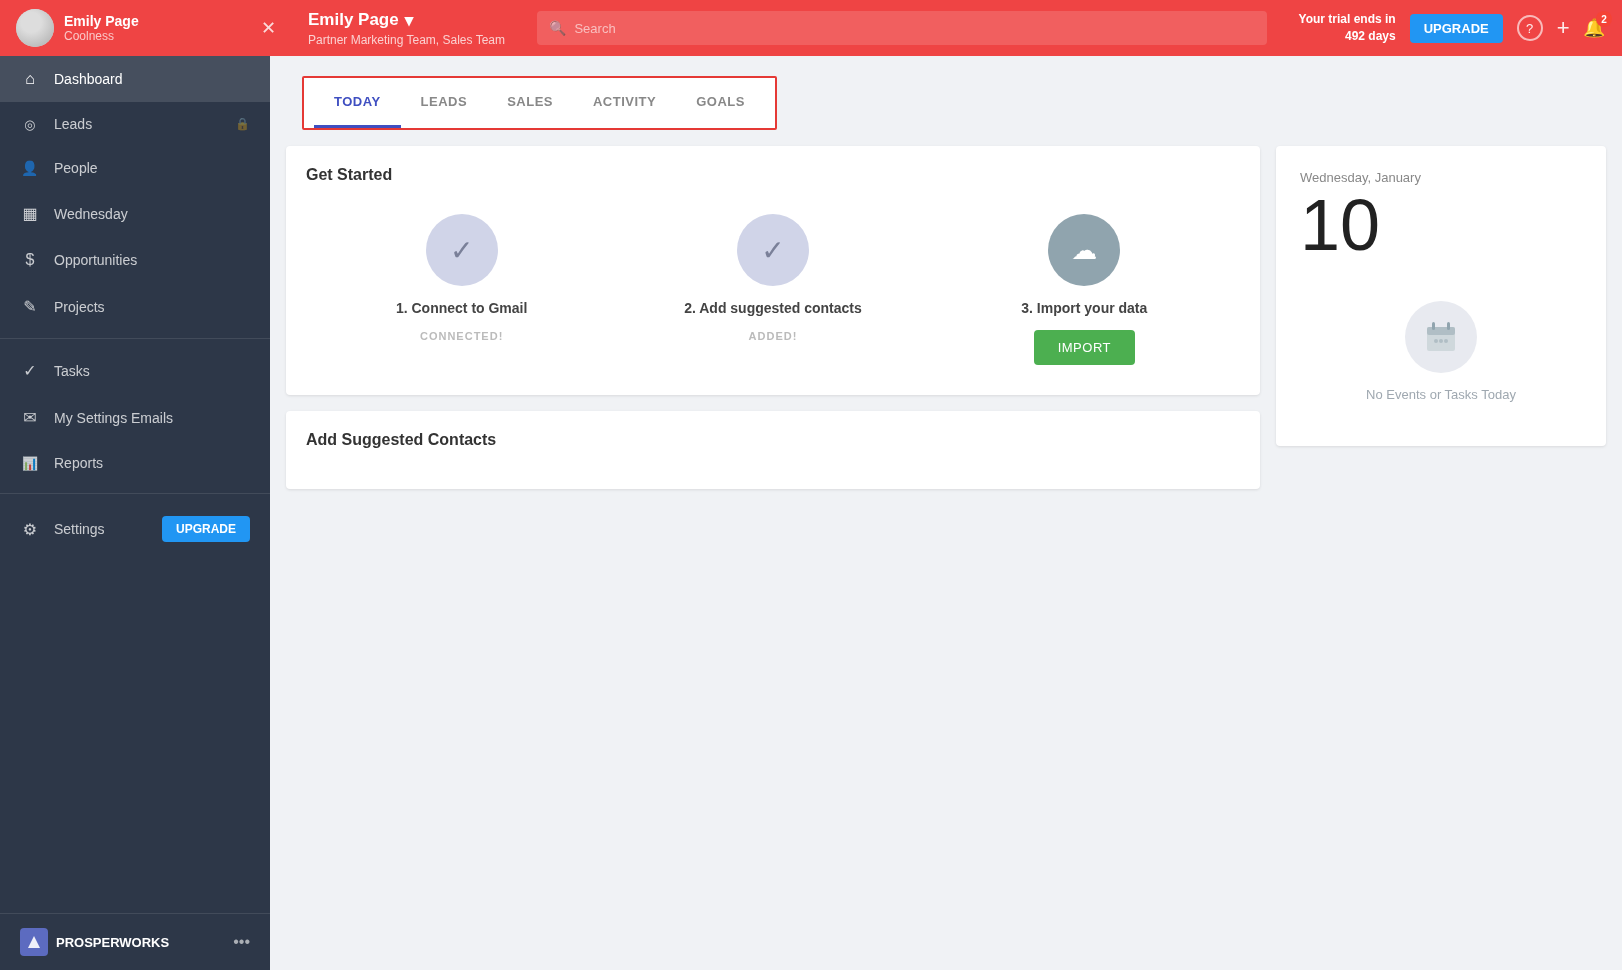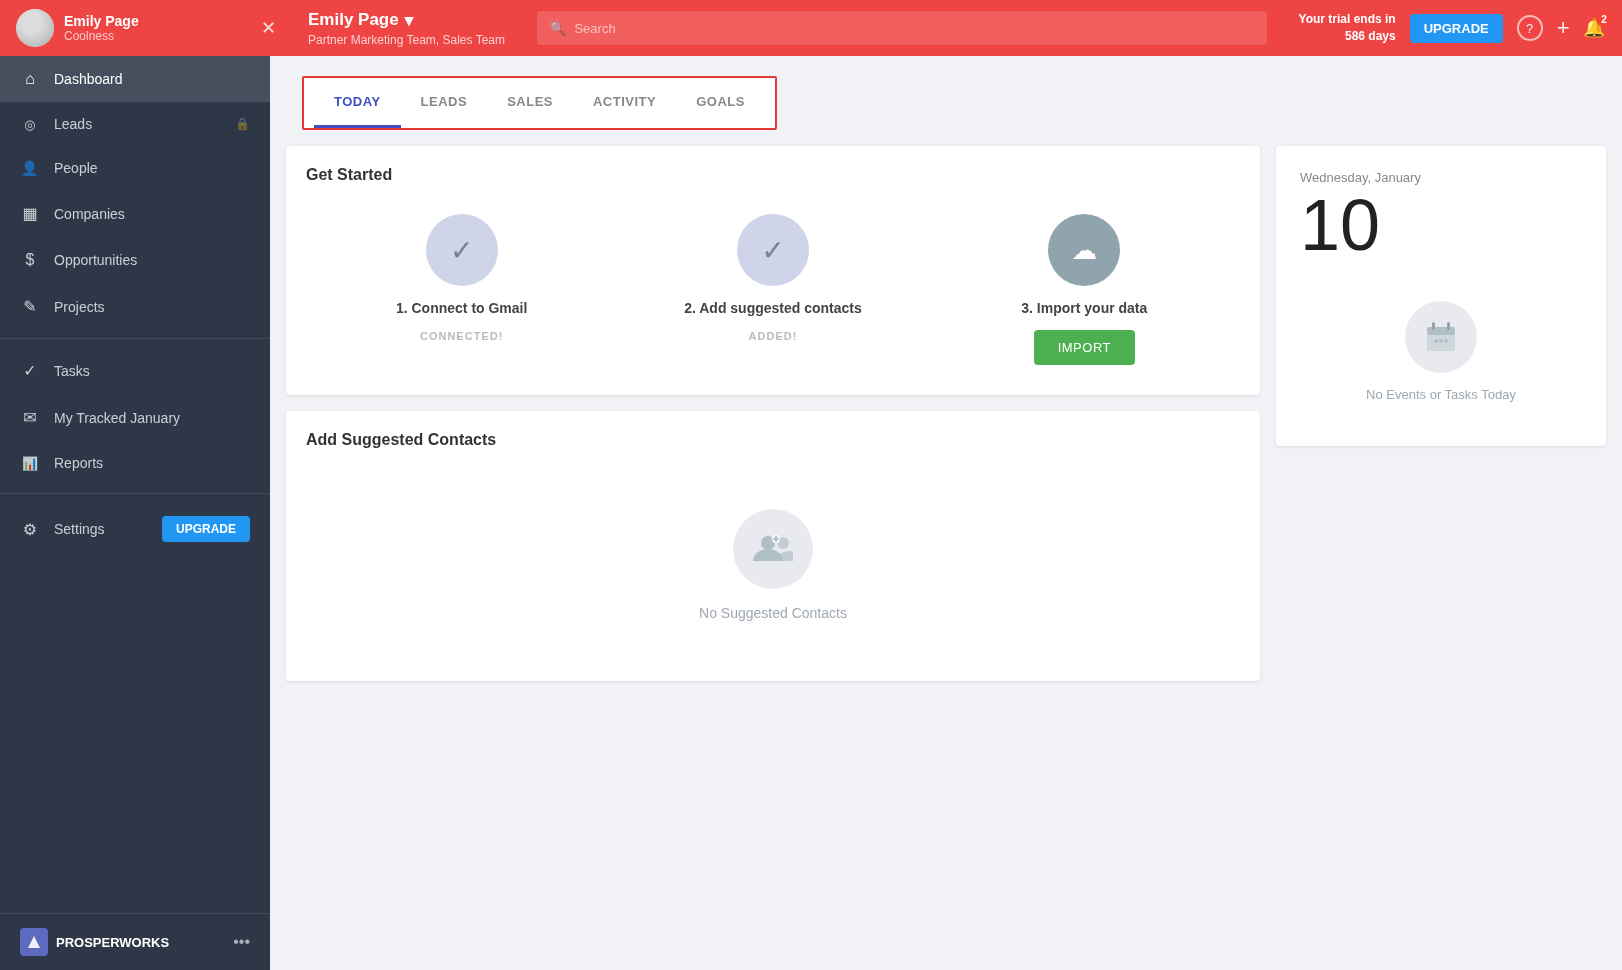"586 days" span { text: 586 -> 492 }
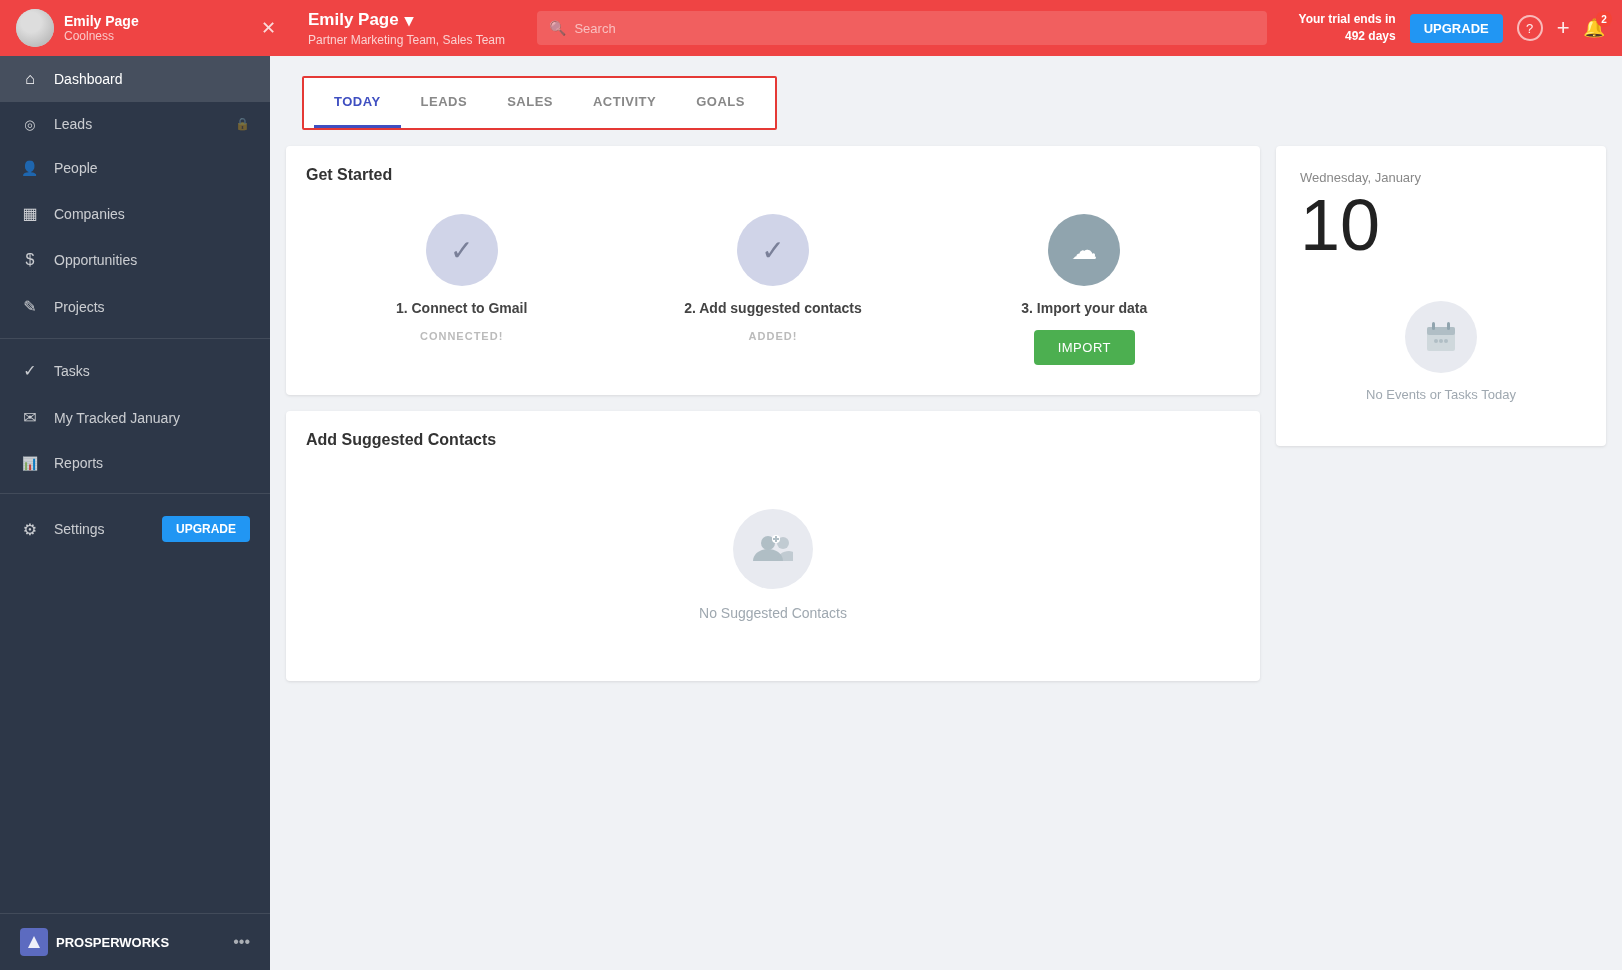"Companies" span.item-label { text: Companies -> Wednesday }
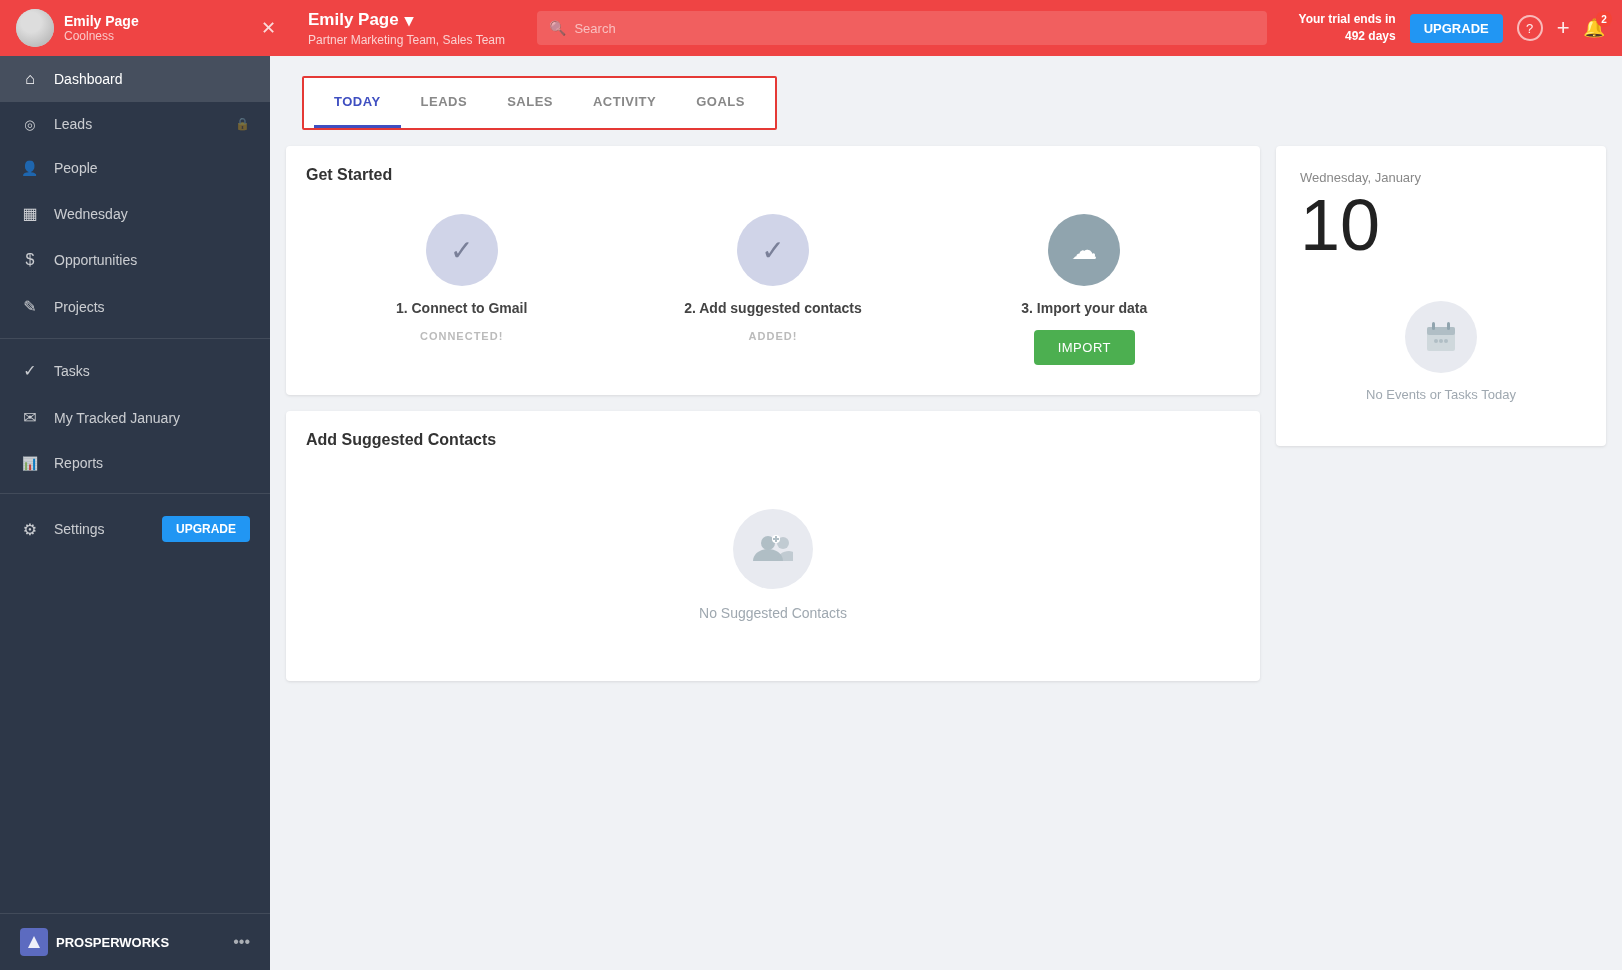"My Tracked January" span.item-label { text: Tracked January -> Settings Emails }
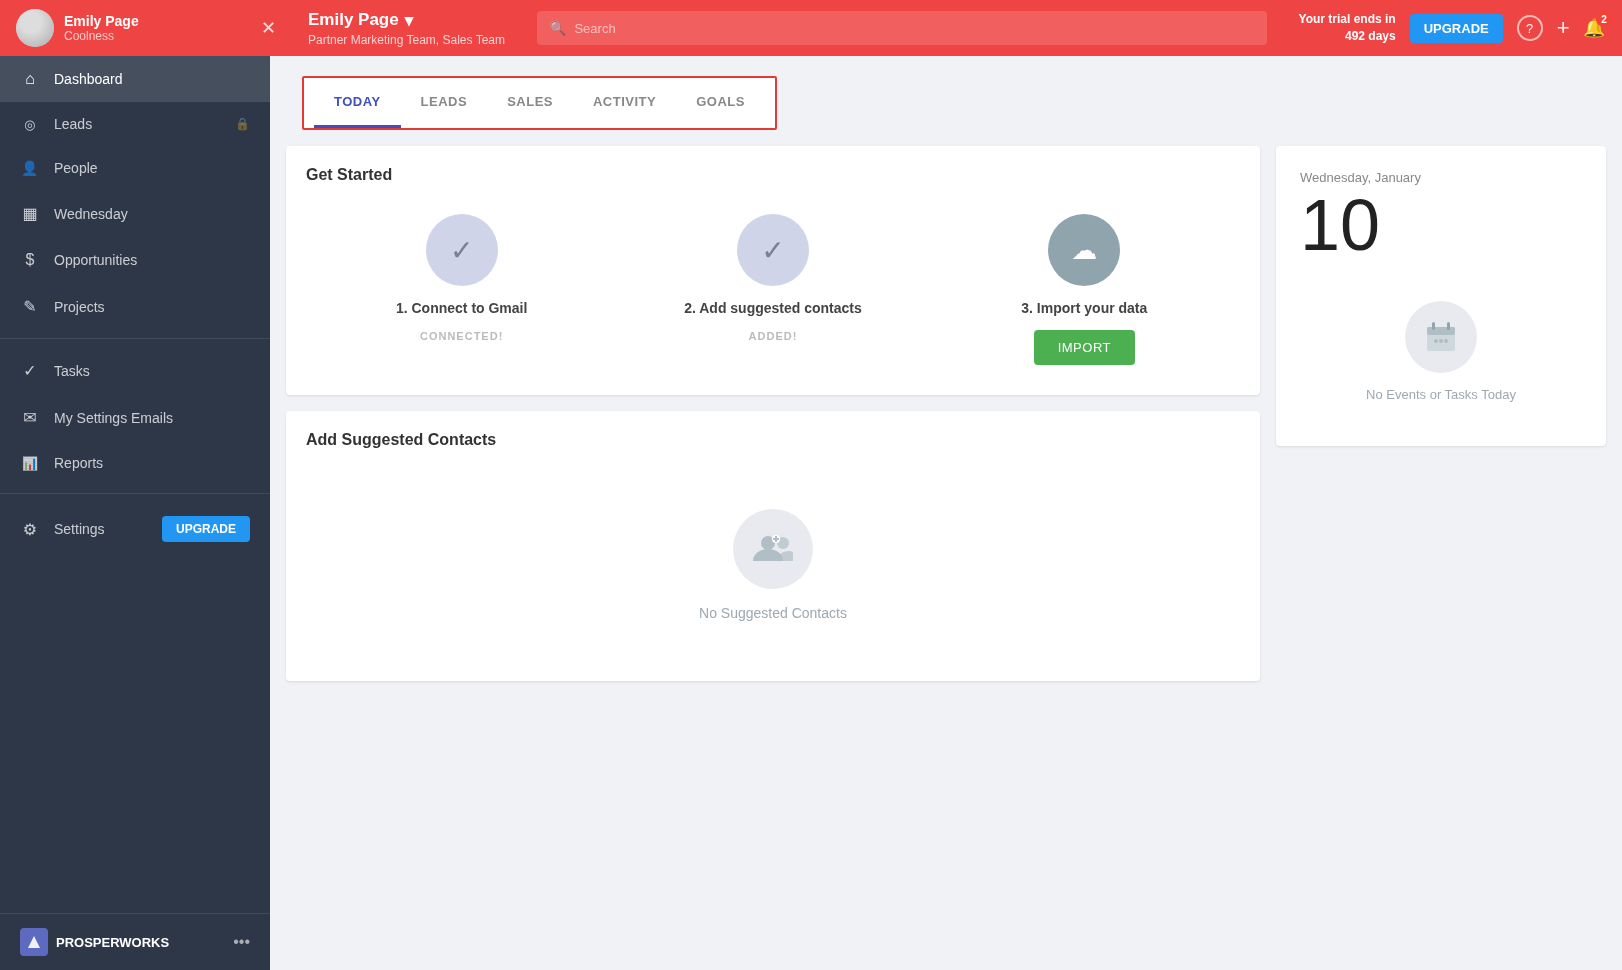"No Suggested Contacts" div.no-contacts { html: <div> <div> <svg> <circle></circle> <path></path> <circle></circle> <path></path> <circle></circle> <line></line> <line></line> </svg> </div> <div>No Suggested Contacts</div> </div> -> none }
